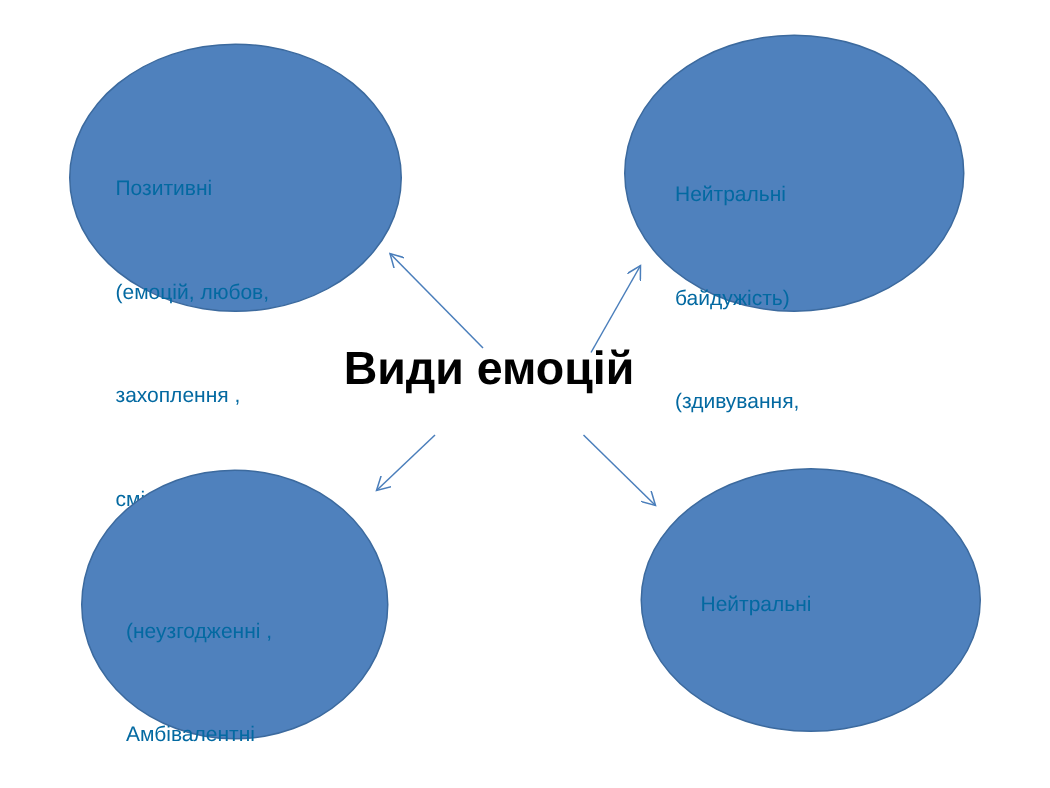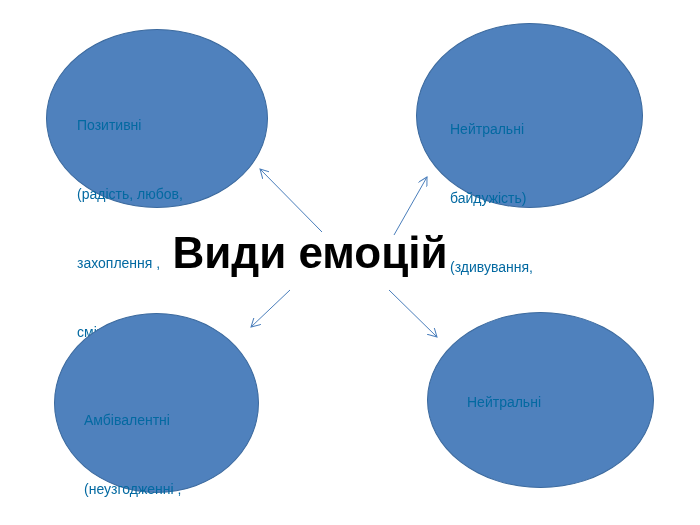"(радість, любов," div { text: радість -> емоцій }
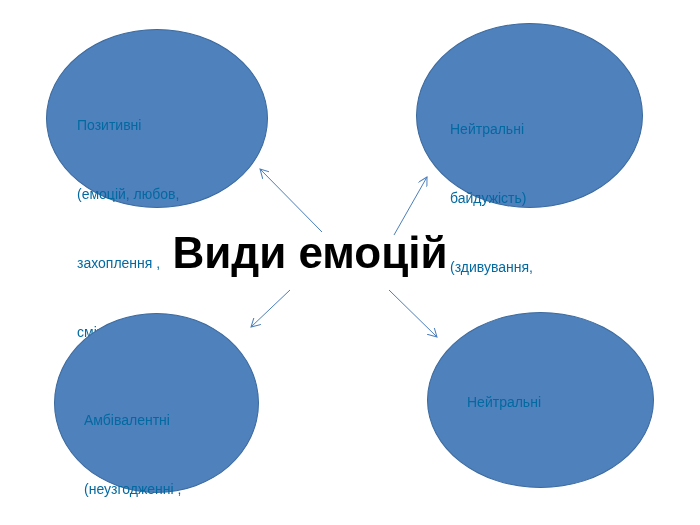"Види емоцій" .title { font-size: 44px -> 31px; left: 0 -> 16px }
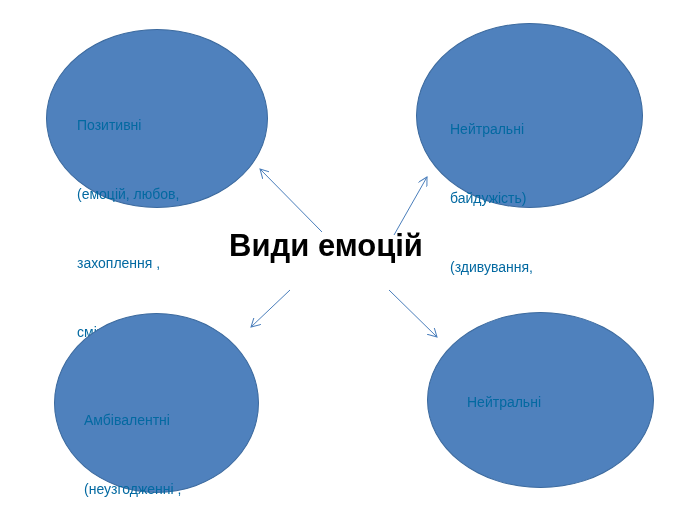"Амбівалентні" div { order: before "(неузгодженні ," -> after "(неузгодженні ," }
